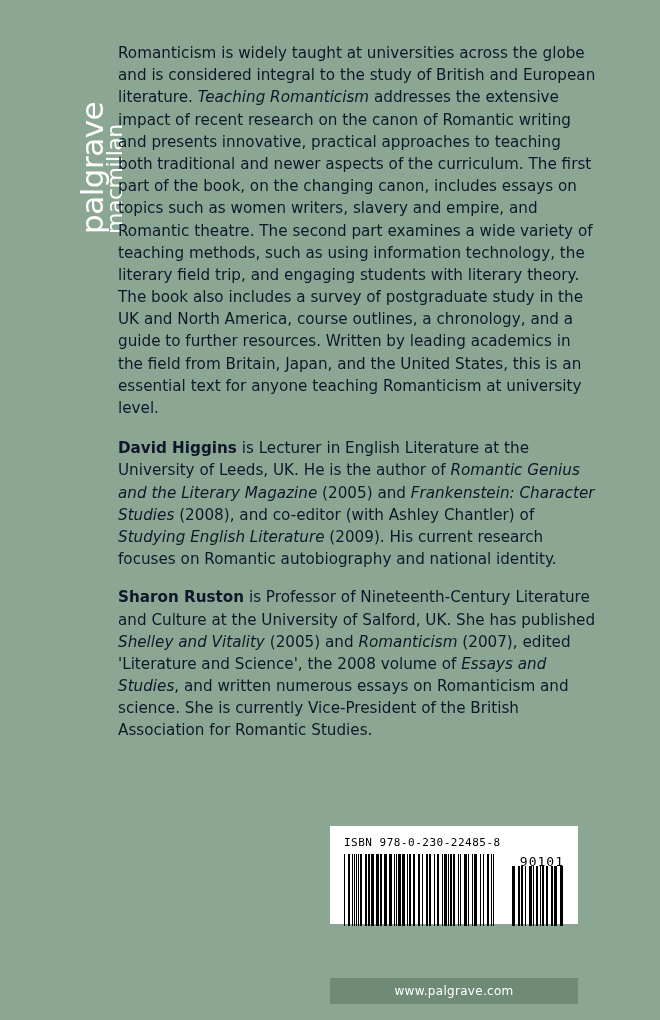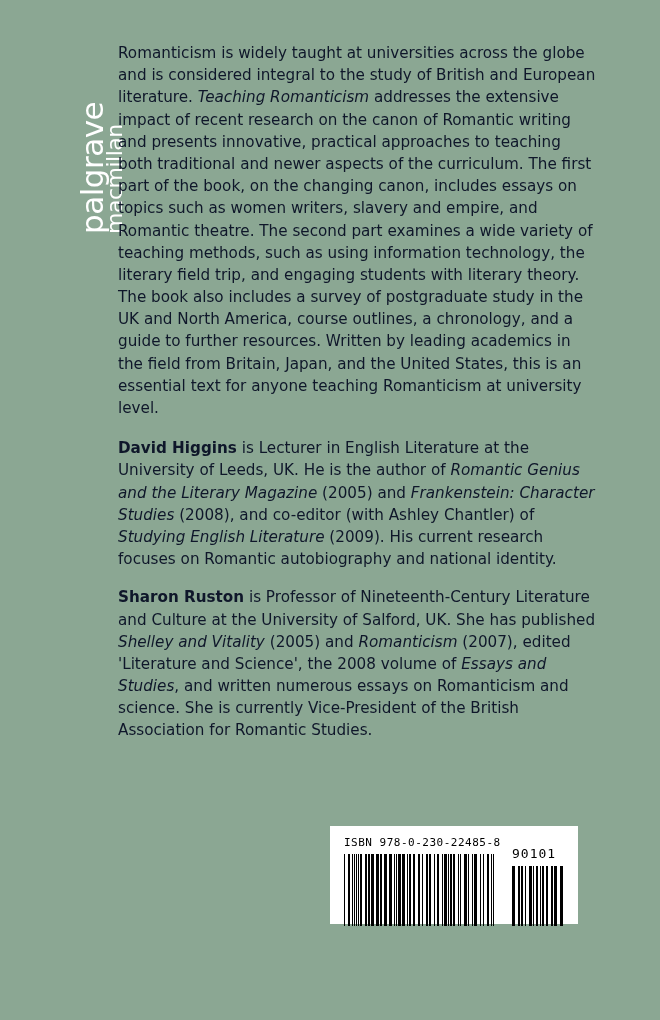"90101" .addon-digits { text-align: left -> right; top: 20px -> 28px }
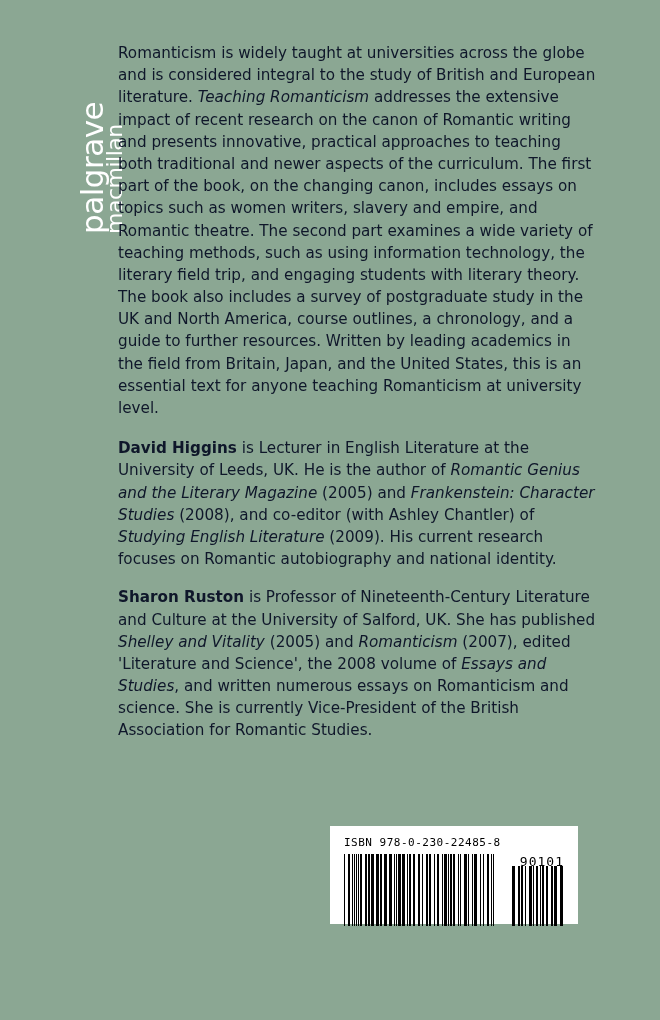"www.palgrave.com" div.footer-bar { html: none -> <div> <span>www.palgrave.com</span> </div> }
